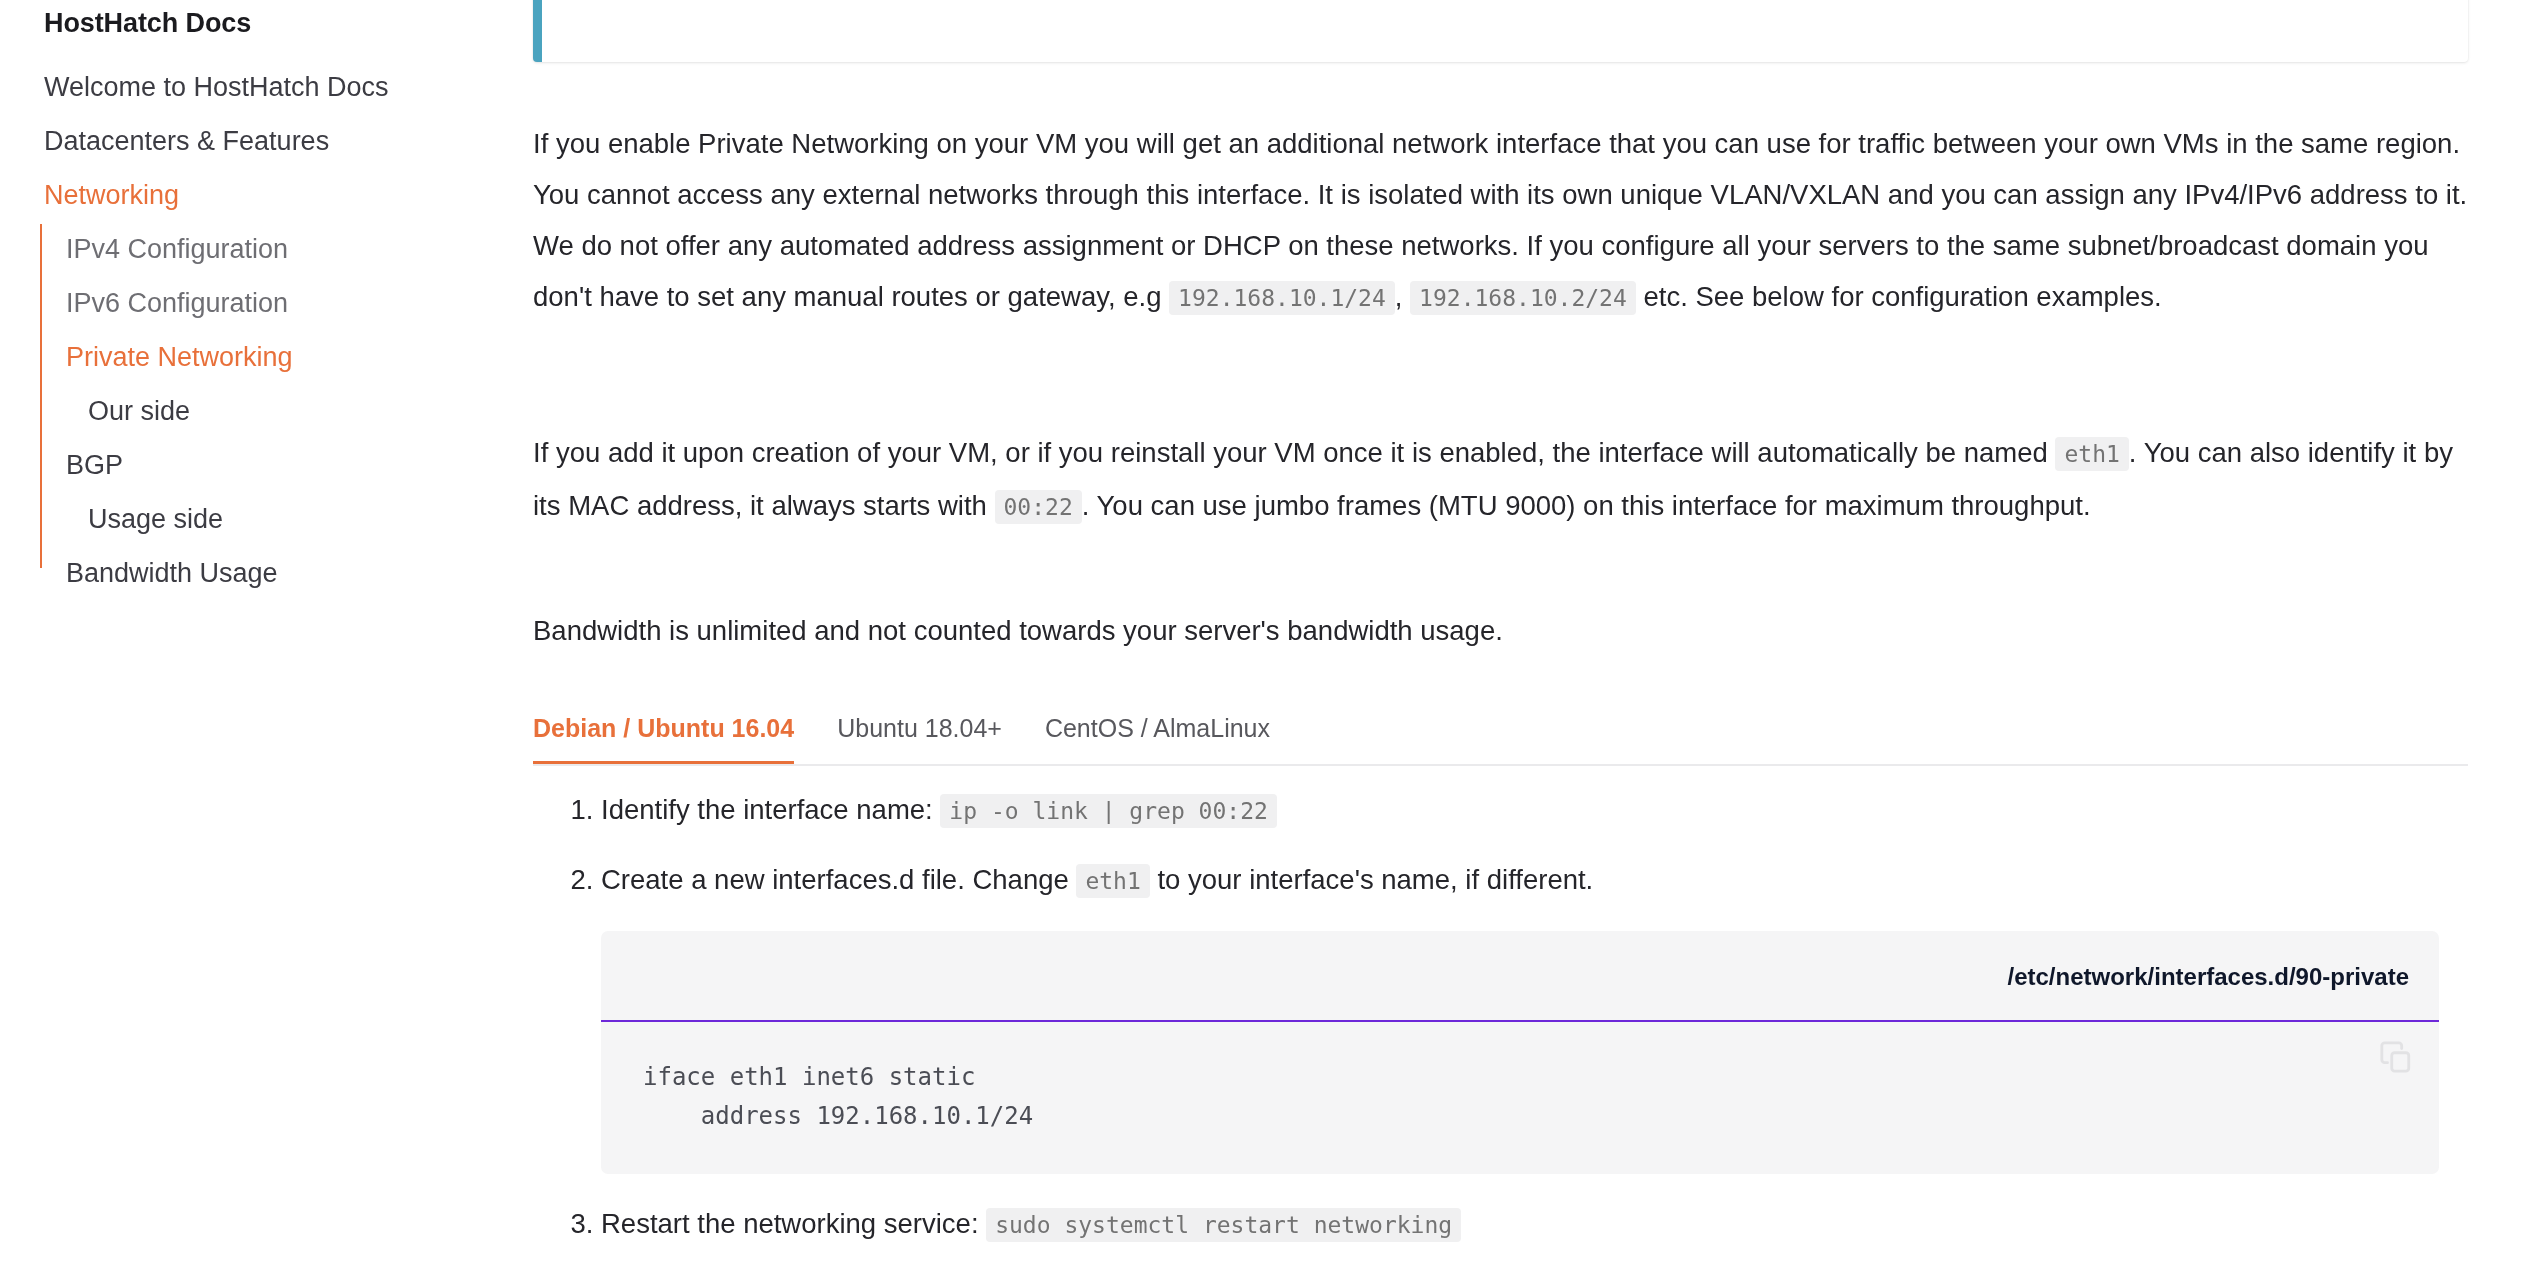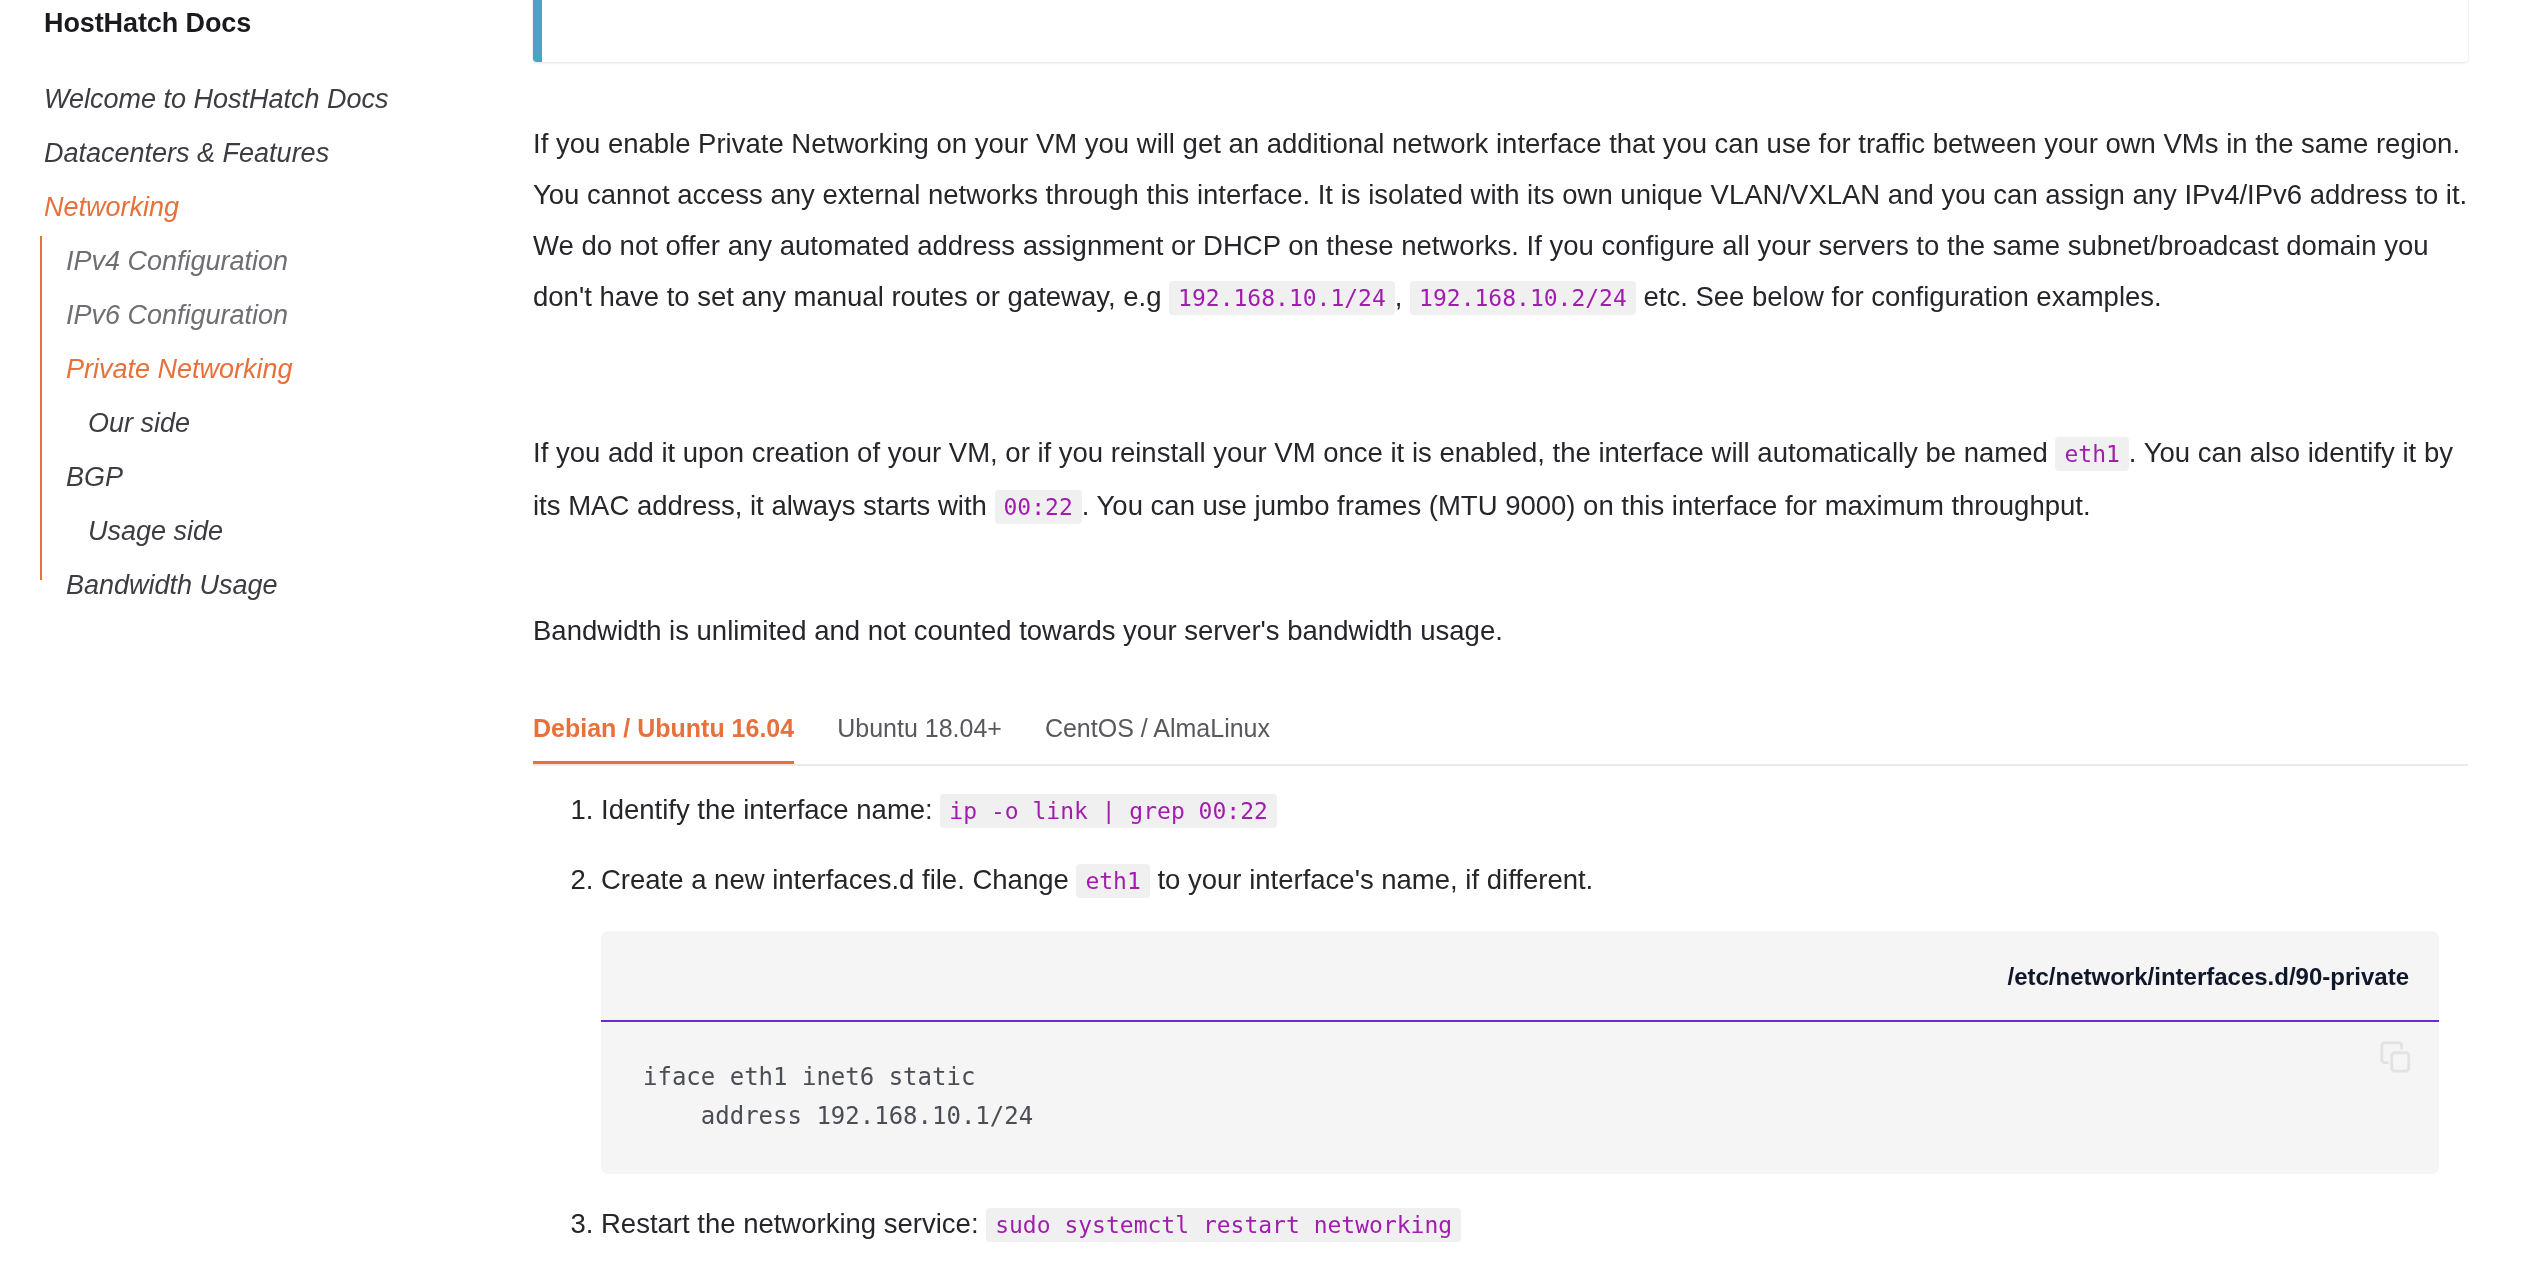"Welcome to HostHatch Docs" .sb-list { font-style: italic -> none; top: 72px -> 60px }
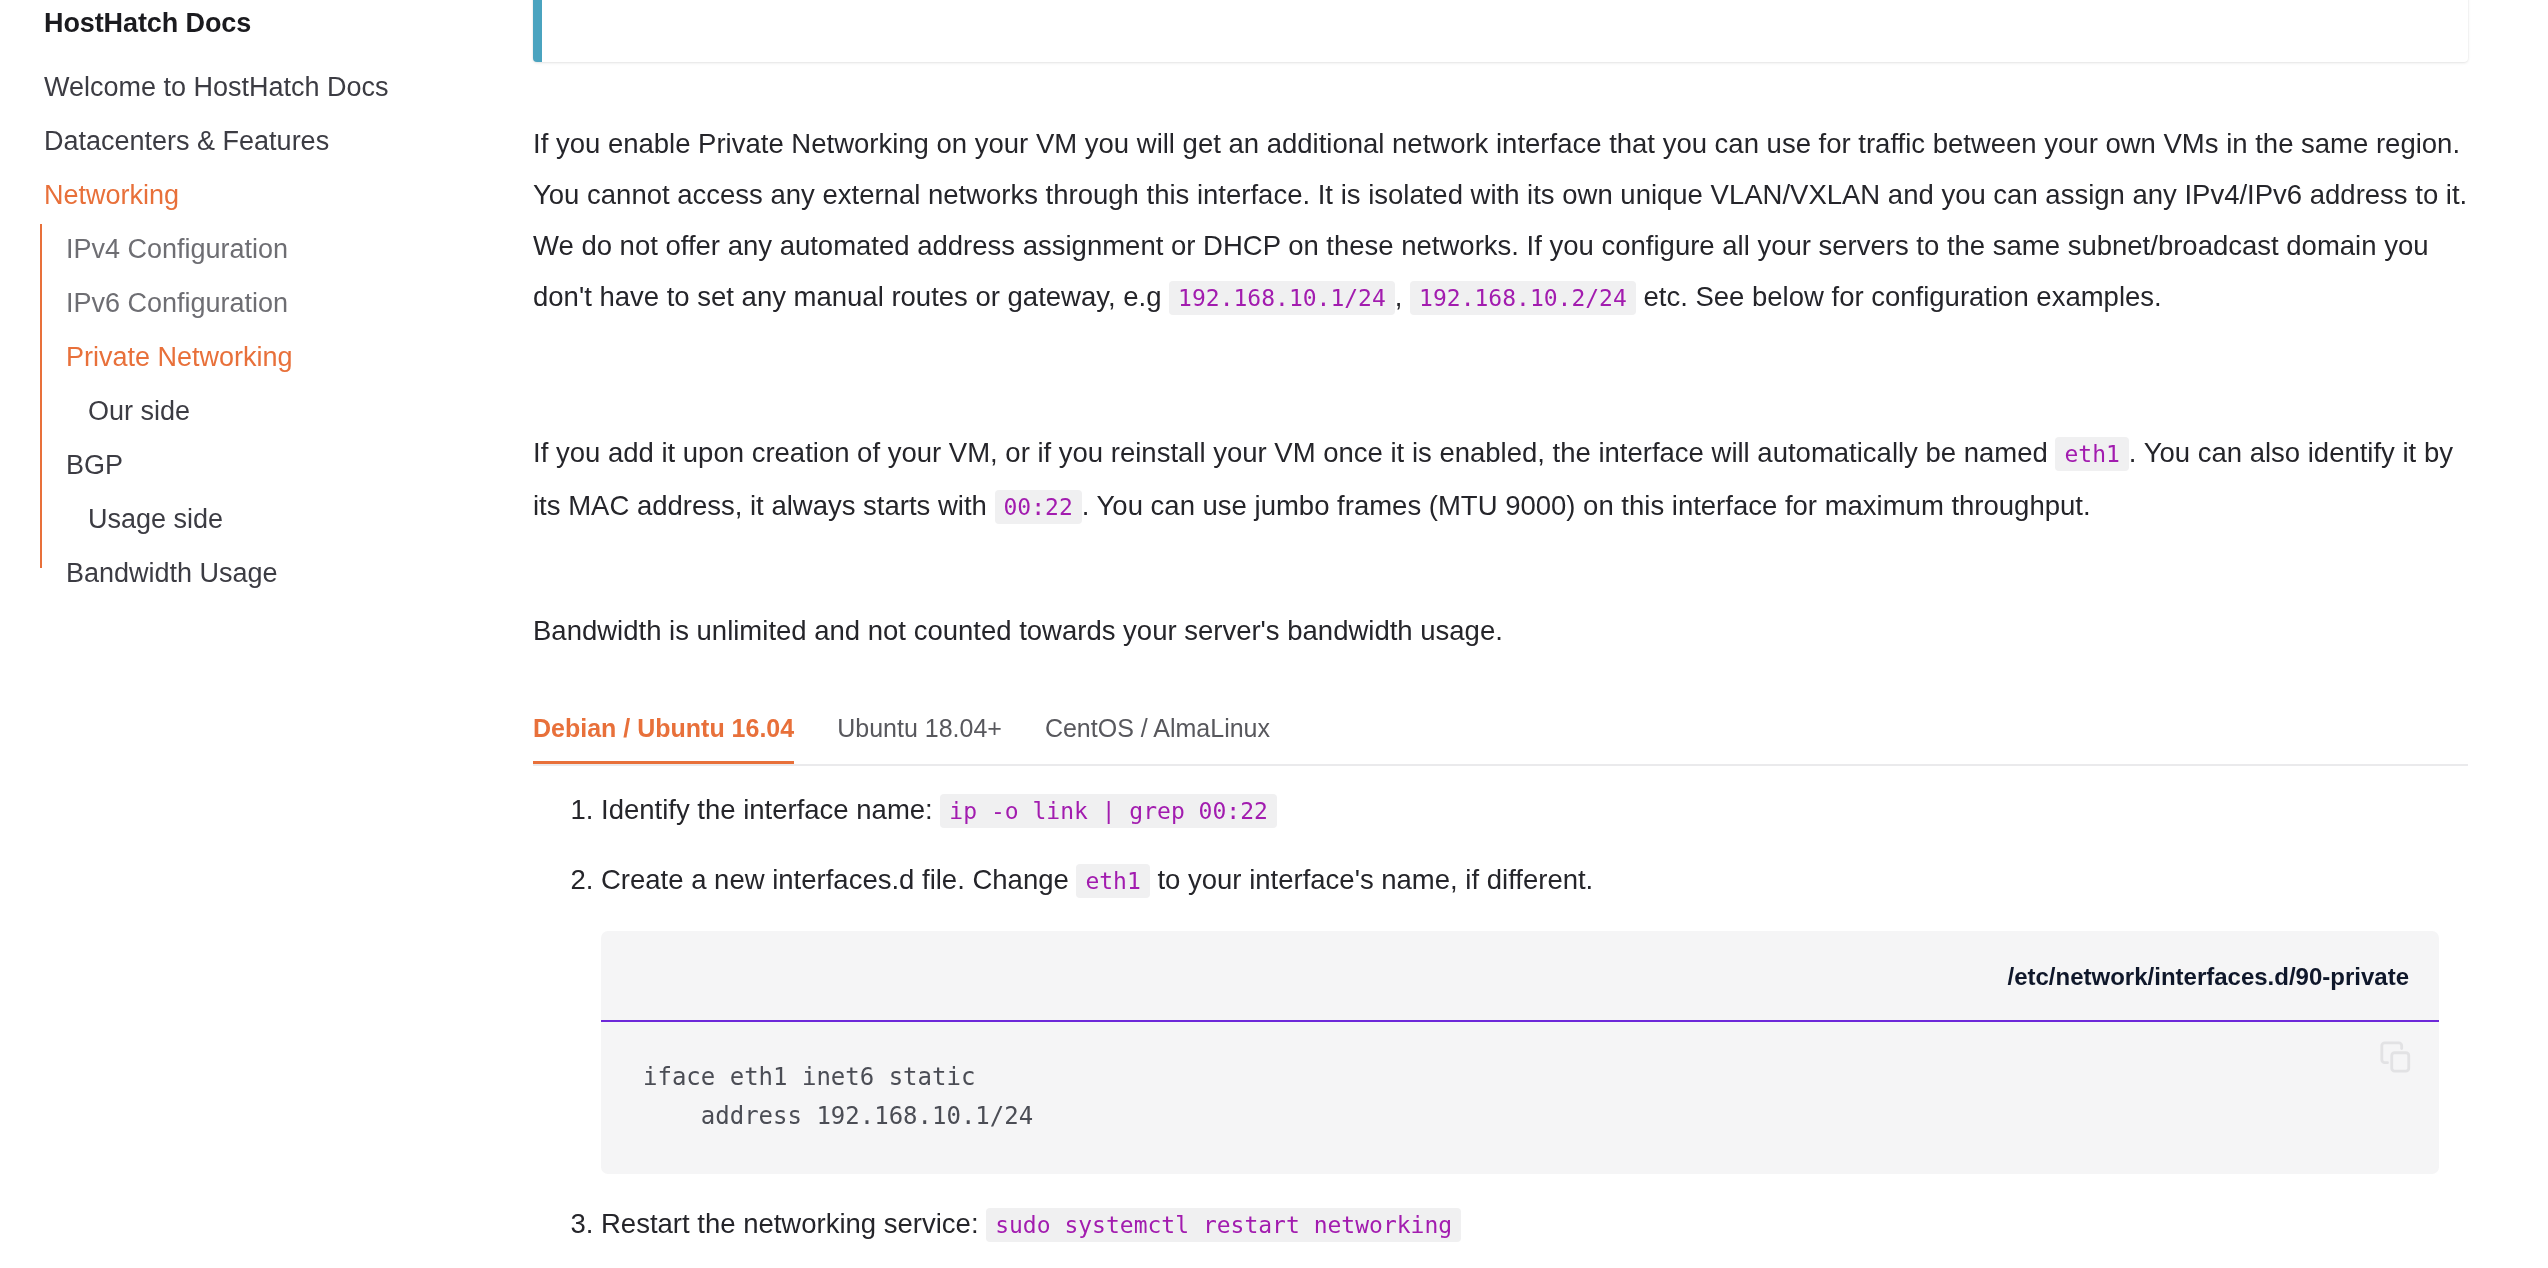"192.168.10.1/24" code.inline { color: #a21caf -> #737373 }
